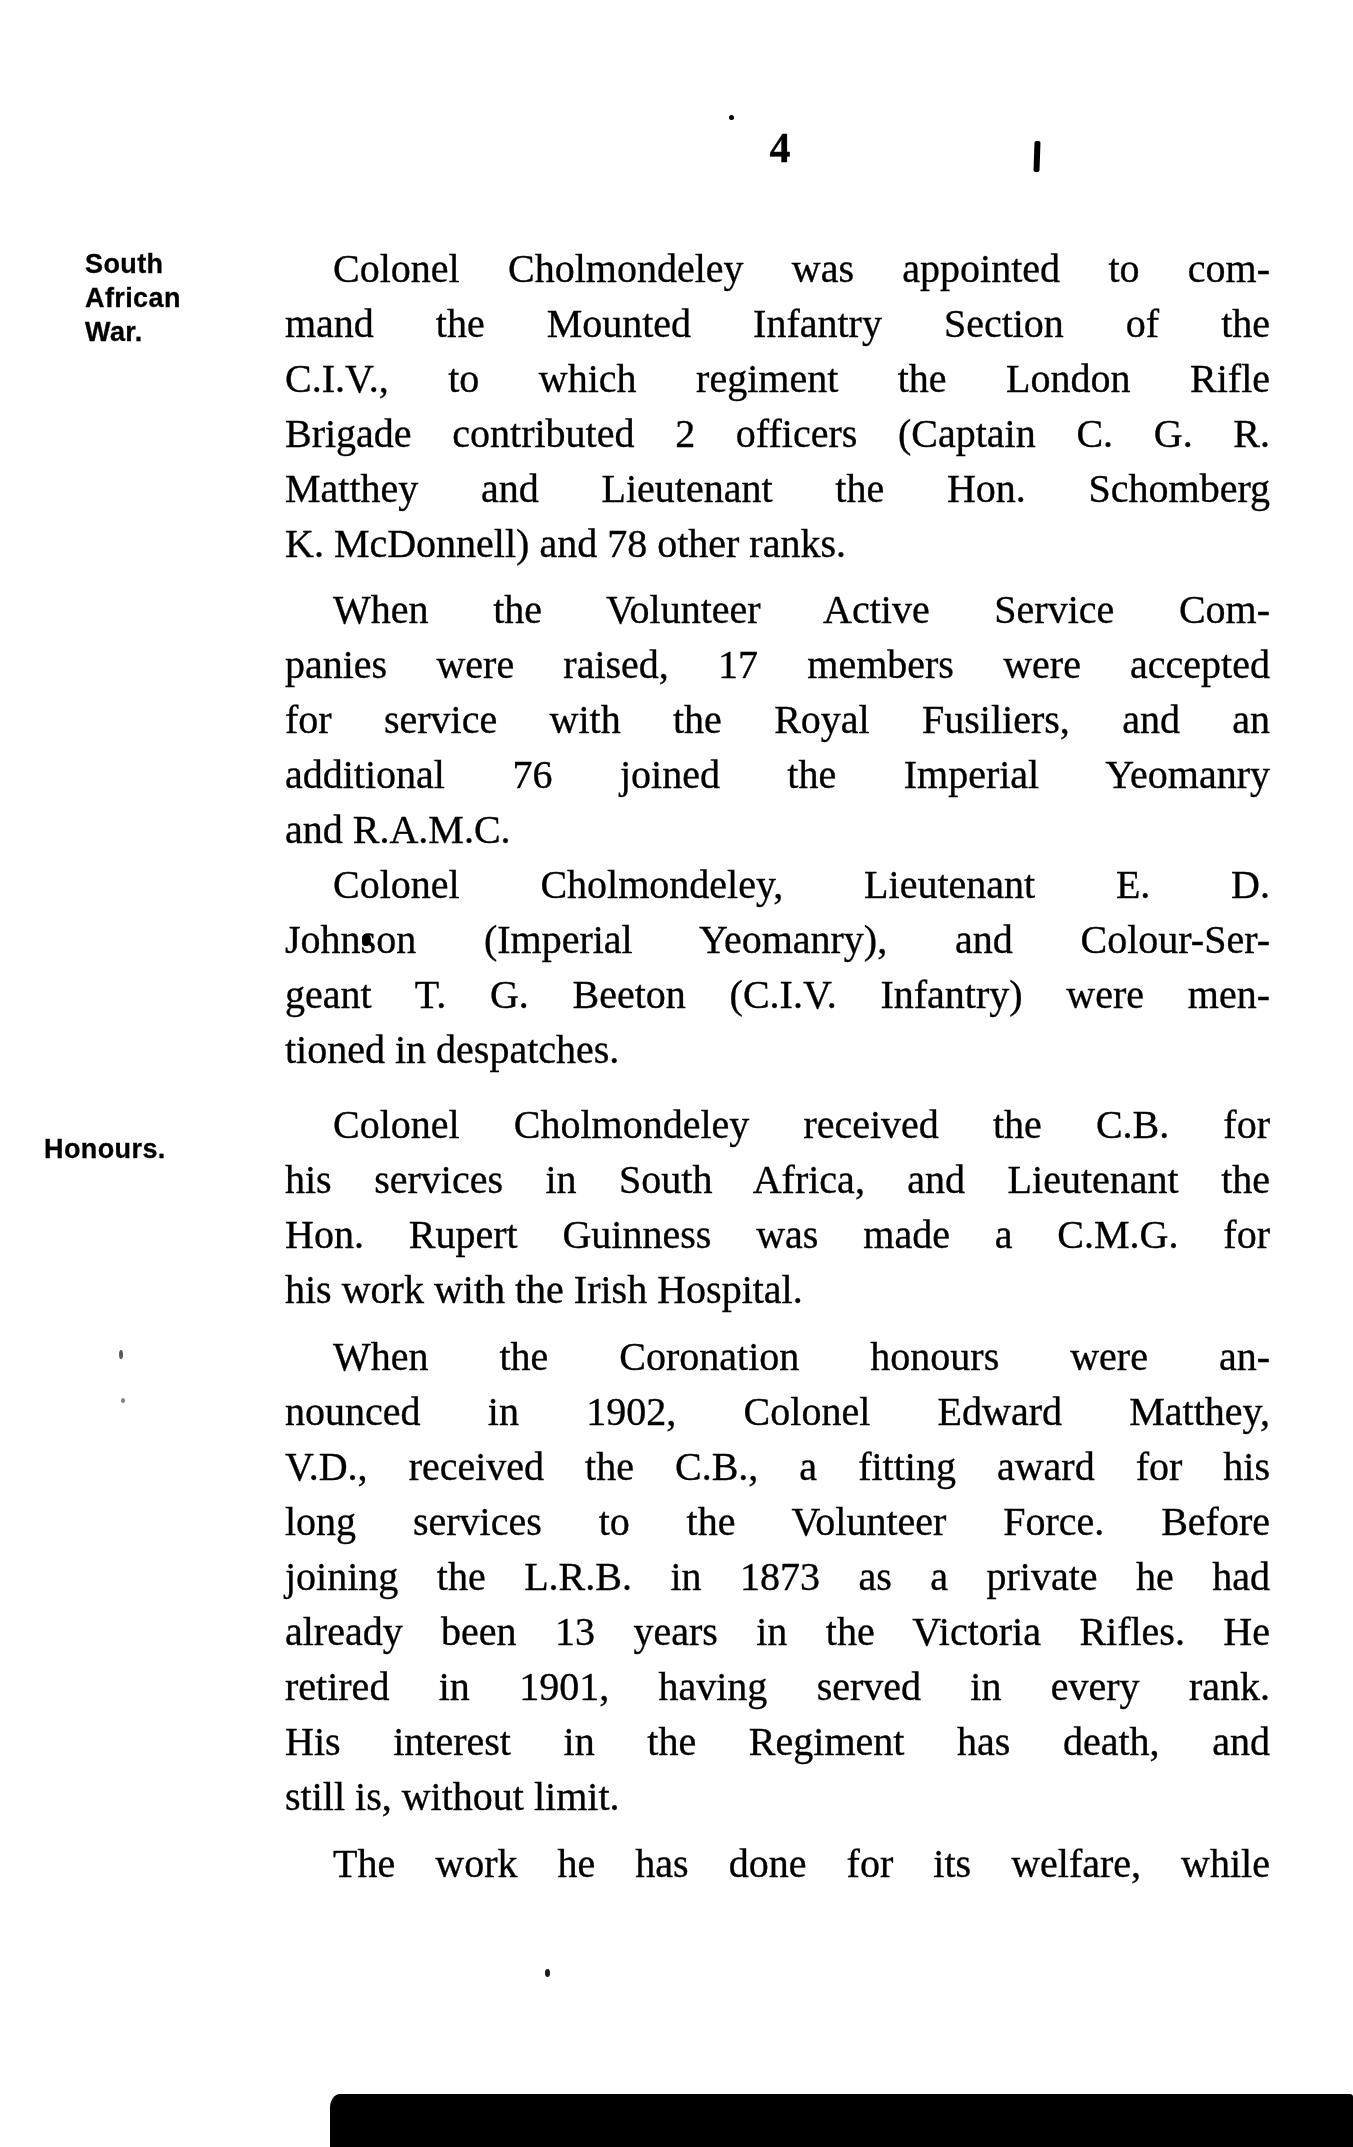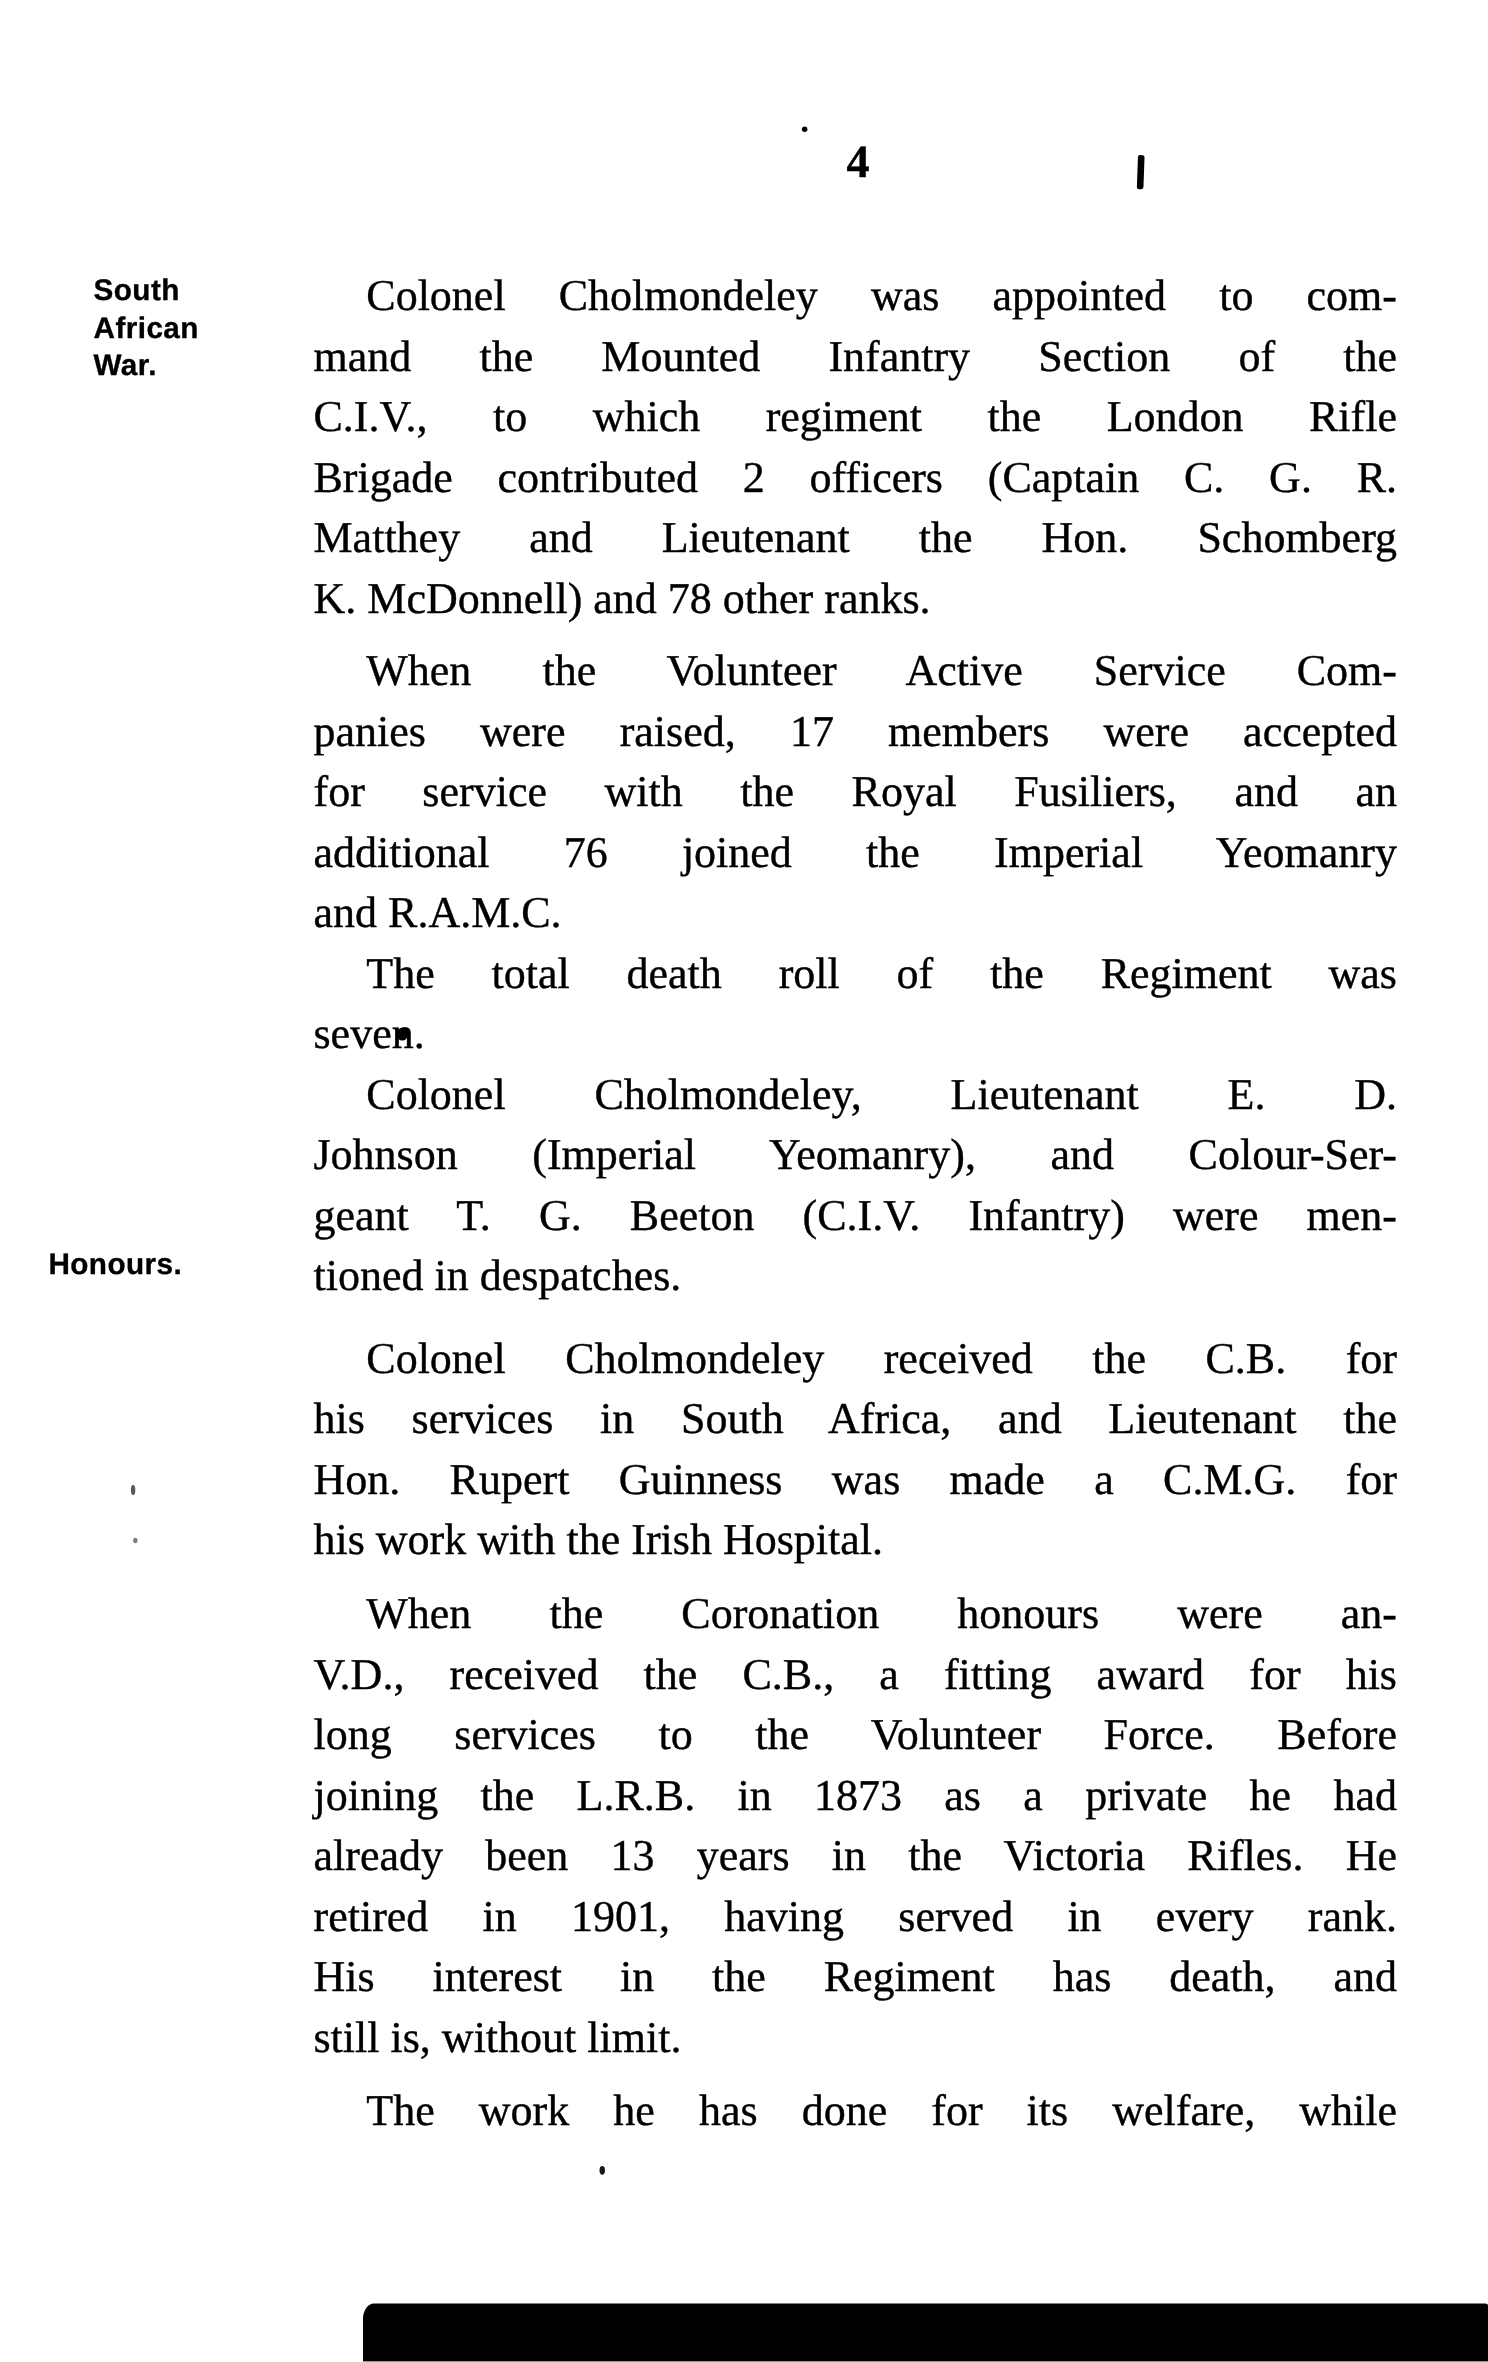"The total death roll of" div.paragraph { html: <div> <div>The total death roll of the Regiment was</div> <div>seven.</div> </div> -> none }
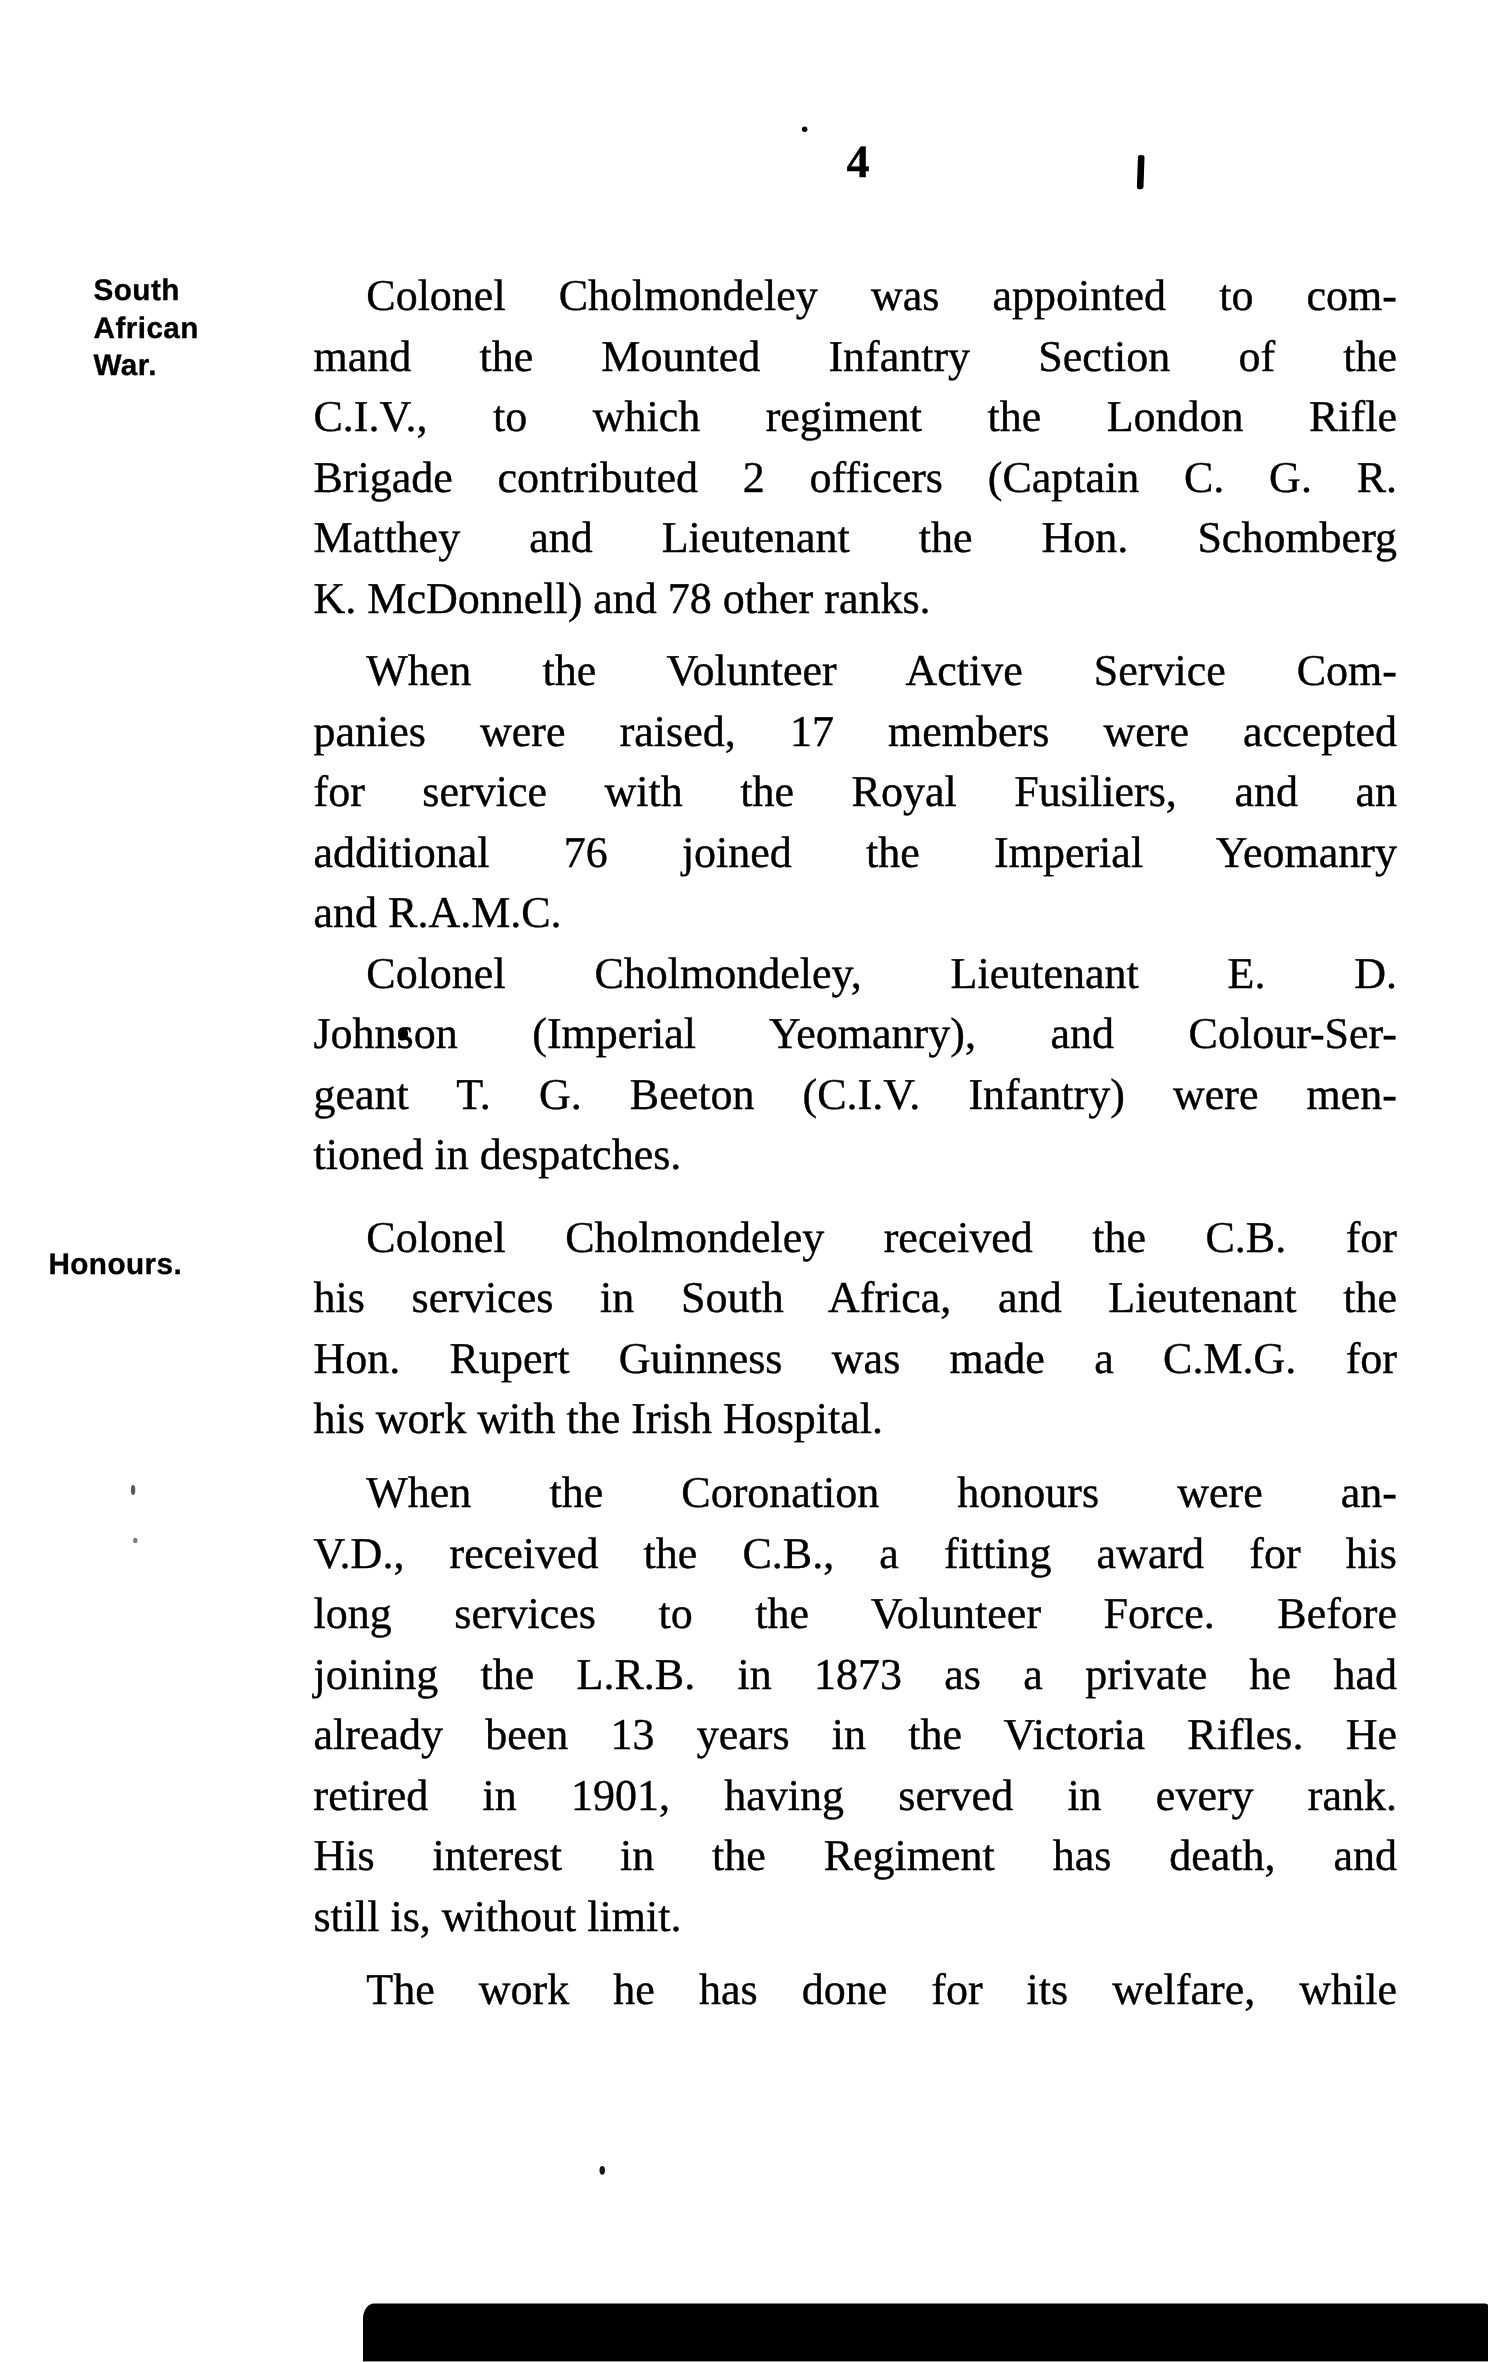"nounced in 1902, Colonel Edward" div.line { html: none -> <div>nounced in 1902, Colonel Edward Matthey,</div> }
